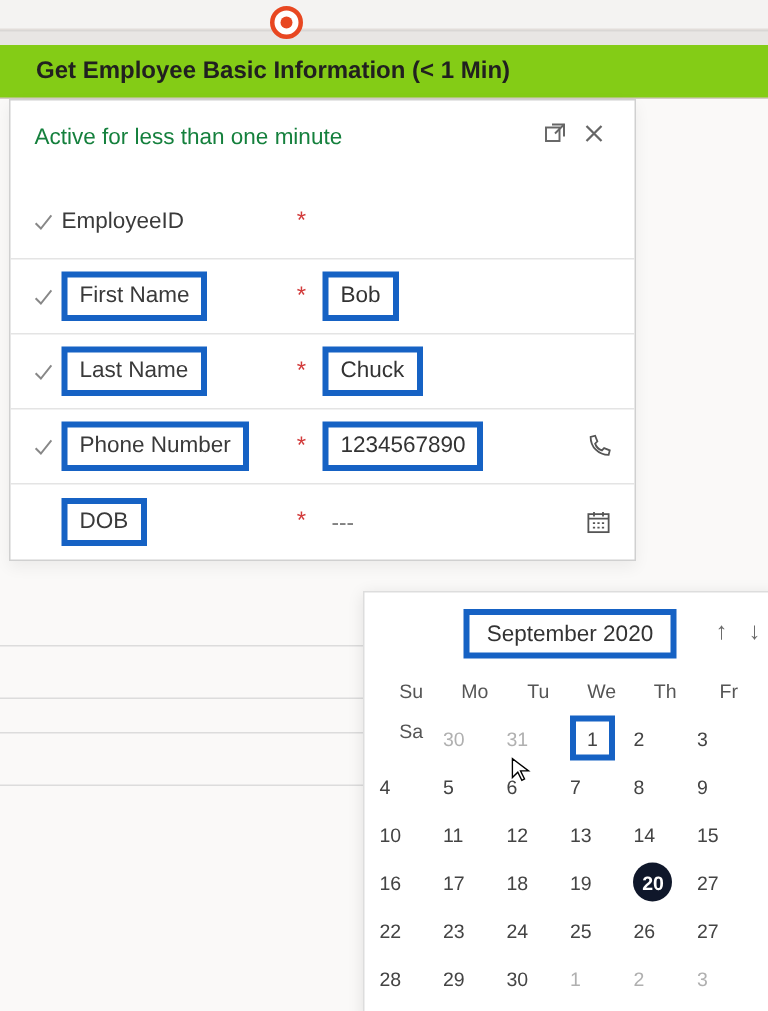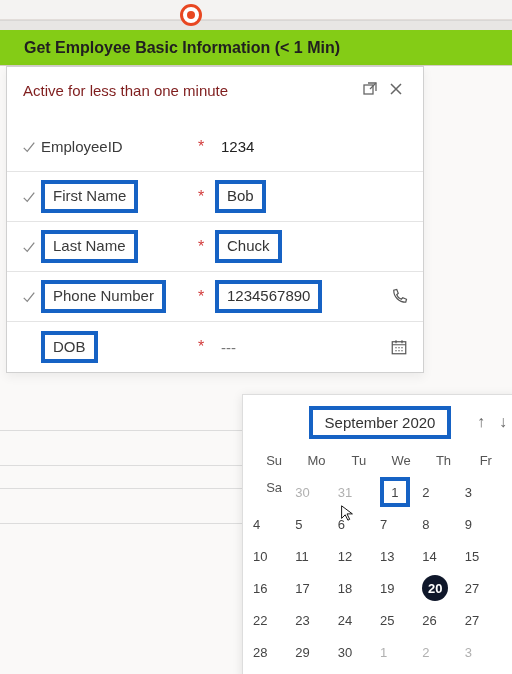"Active for less than one" .card-head { color: #7f1d1d -> #15803d }
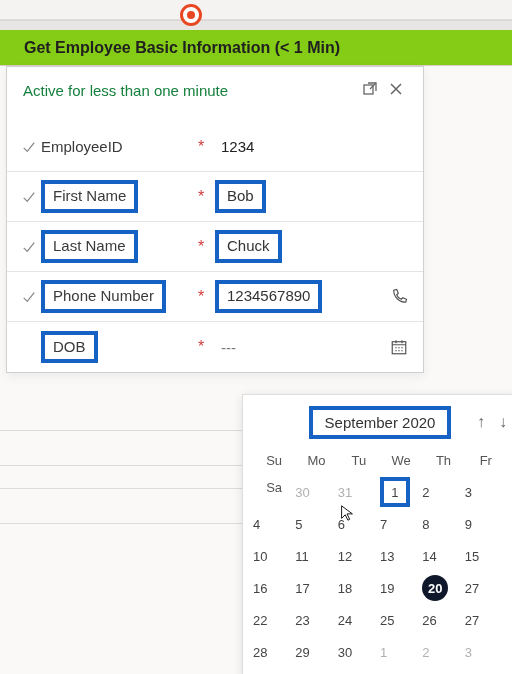"1234" div.value-col { html: <div> <span>1234</span> </div> -> none }
